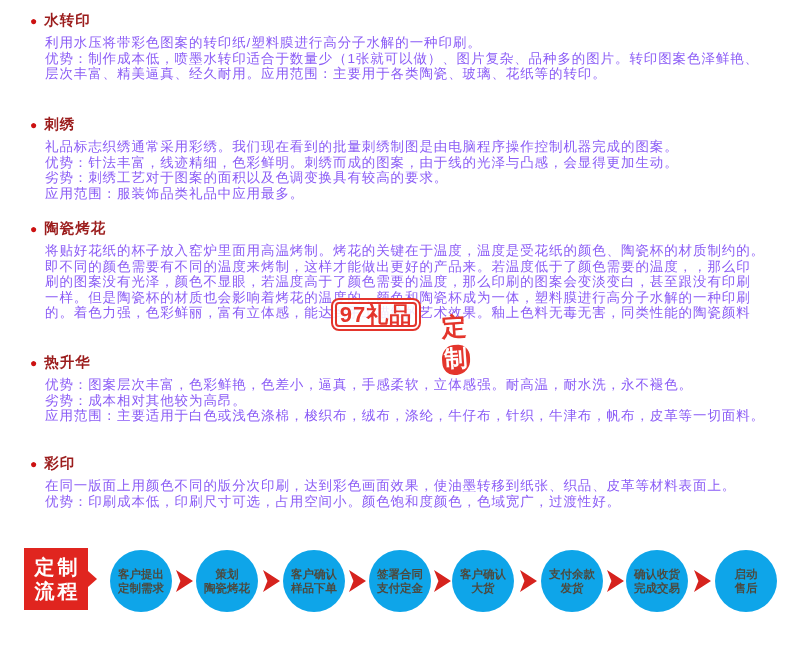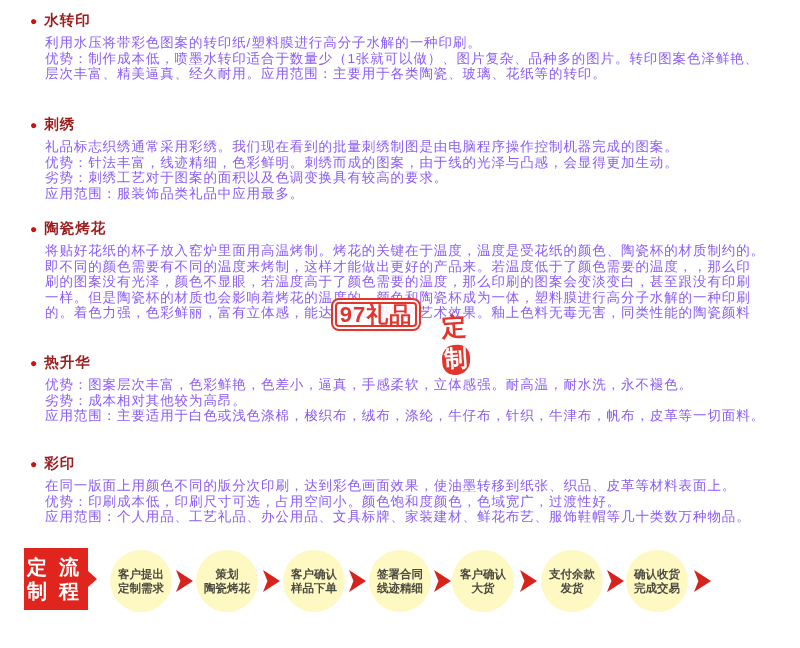"应用范围：个人用品、工艺礼品、办公用品、文具标牌、家装建材、鲜花布艺、服饰鞋帽等" div.ln { html: <div>应用范围：个人用品、工艺礼品、办公用品、文具标牌、家装建材、鲜花布艺、服饰鞋帽等几十类数万种物品。</div> -> none }
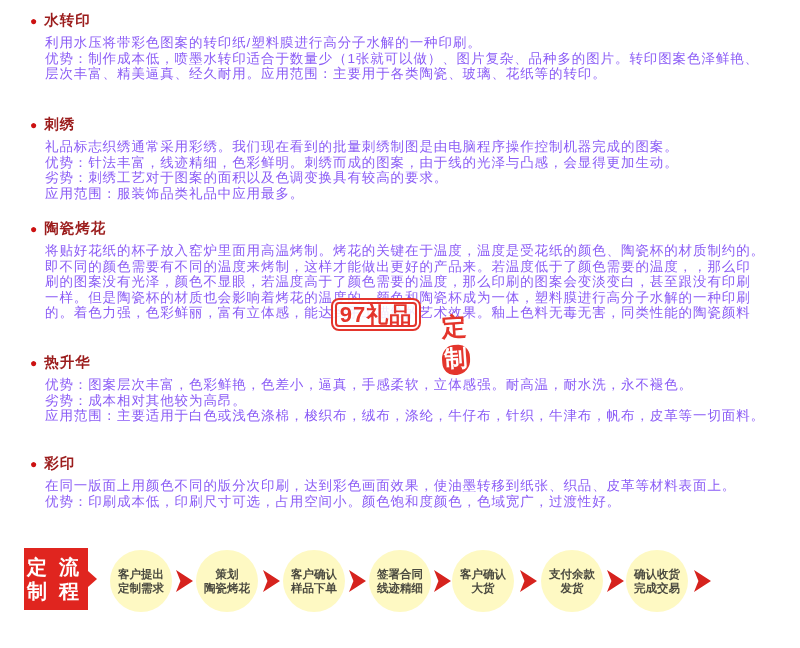"定制" .flow-label { flex-direction: row -> column }
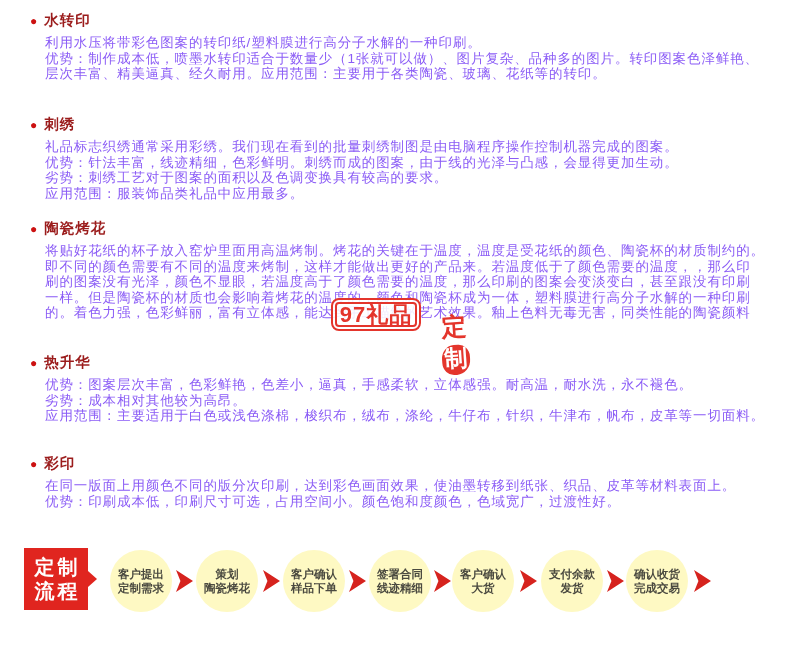"客户提出" .step { background: #fef9c3 -> #0ea5e9 }
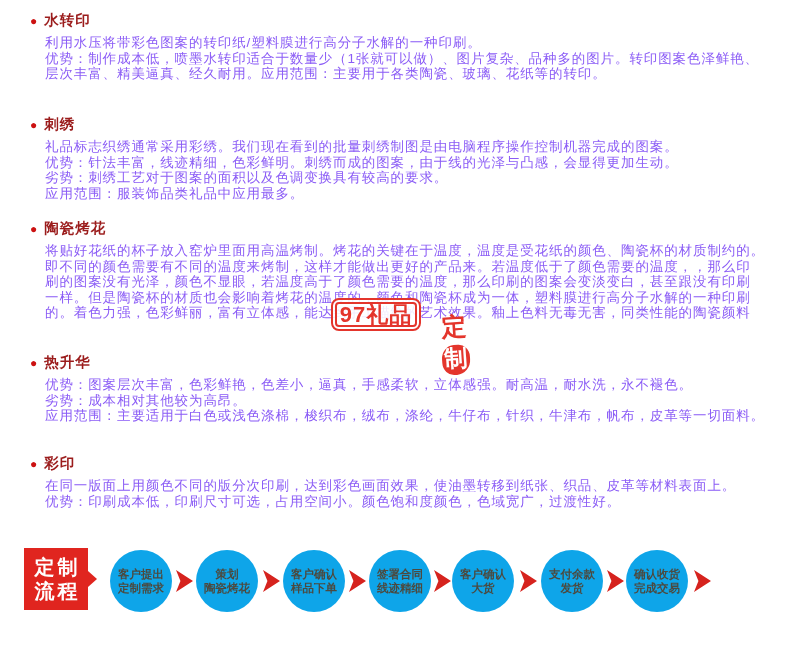"启动" div.step { html: none -> <div> <span>启动</span> <span>售后</span> </div> }
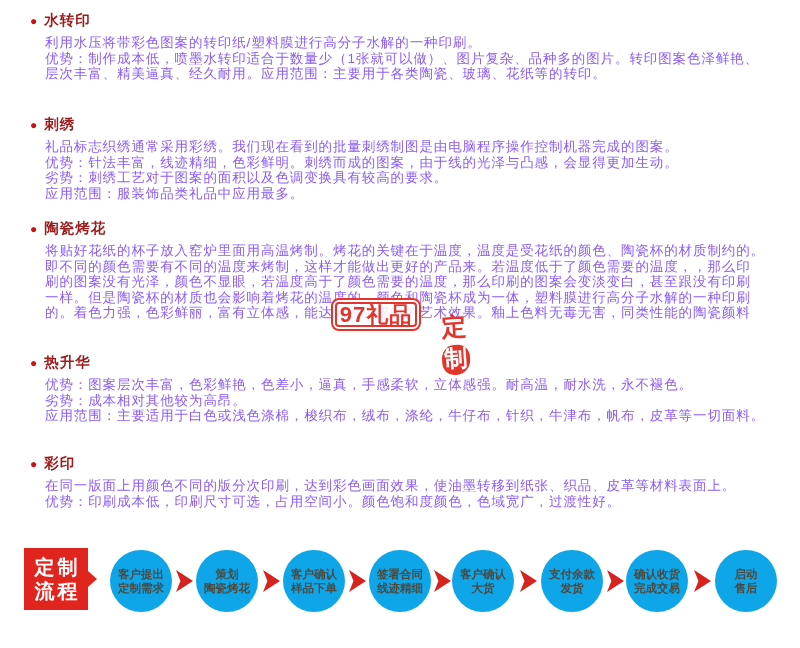"线迹精细" span { text: 线迹精细 -> 支付定金 }
